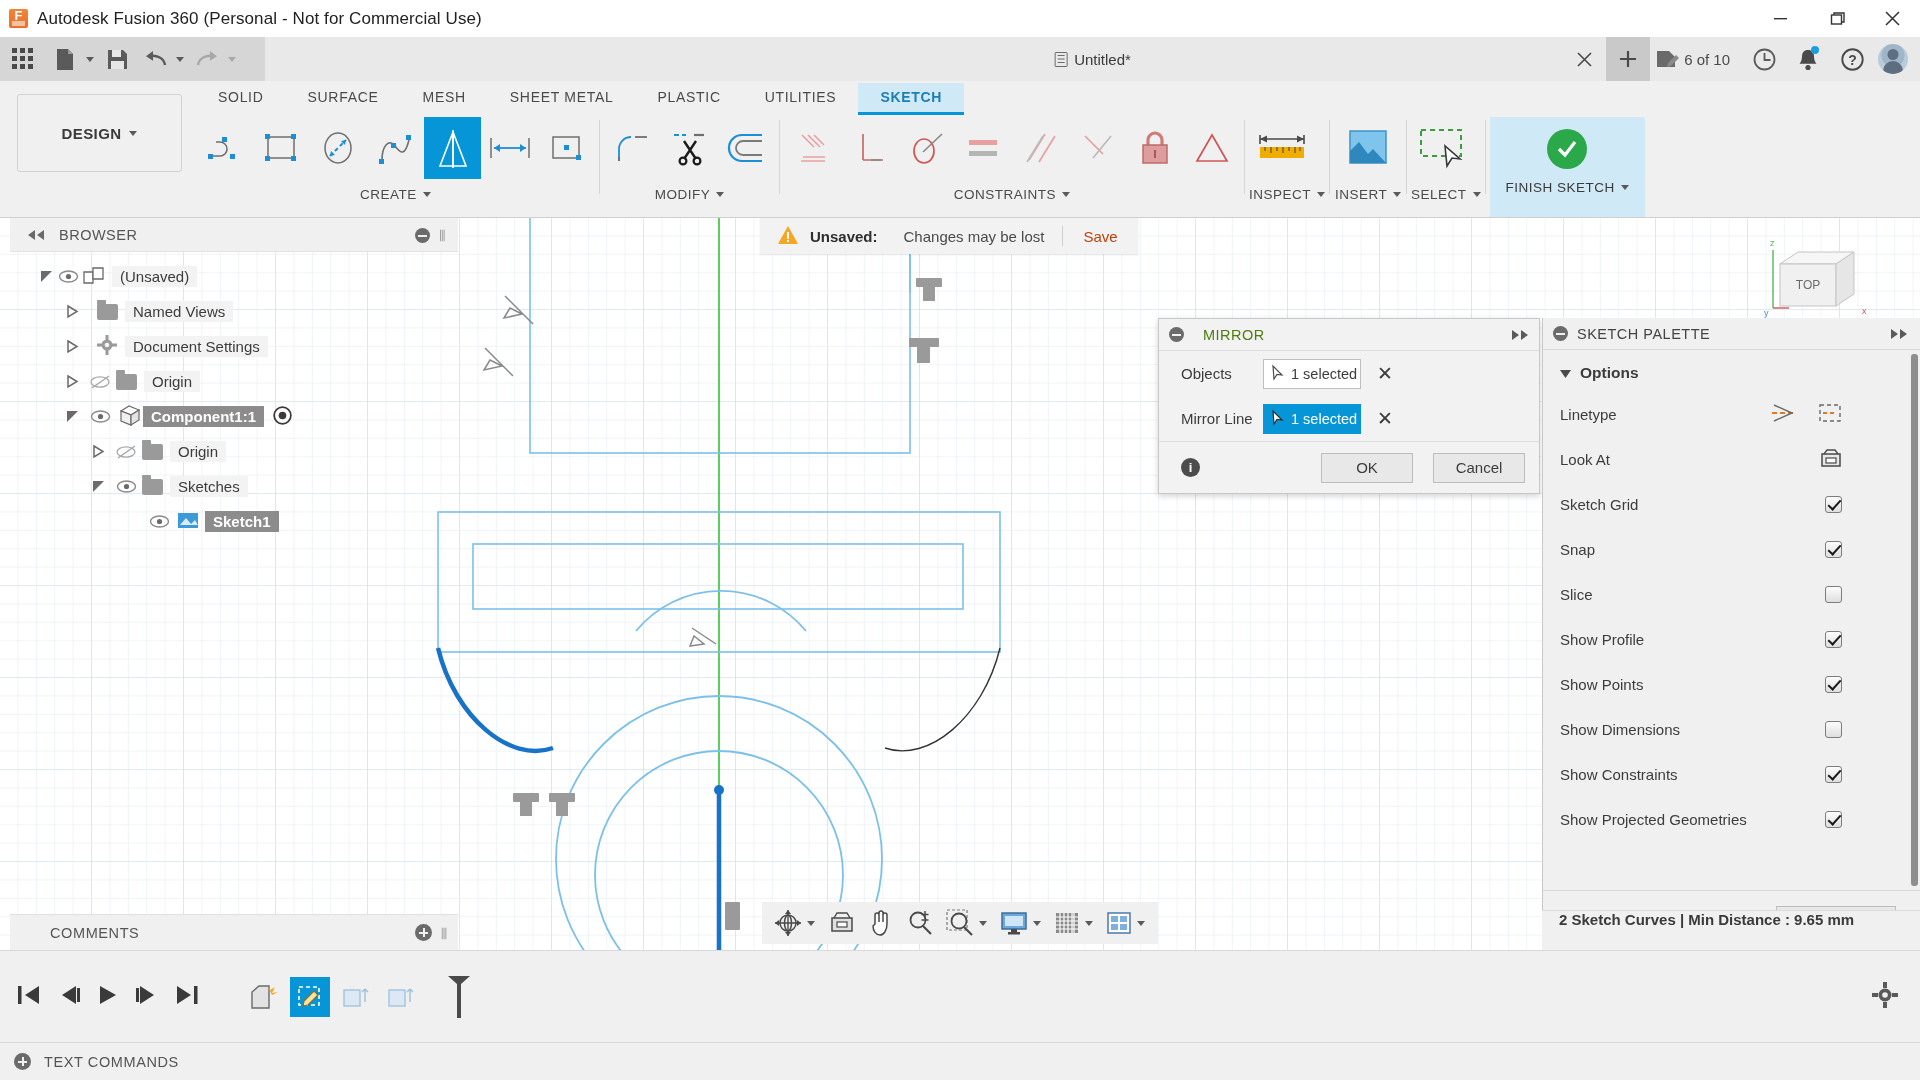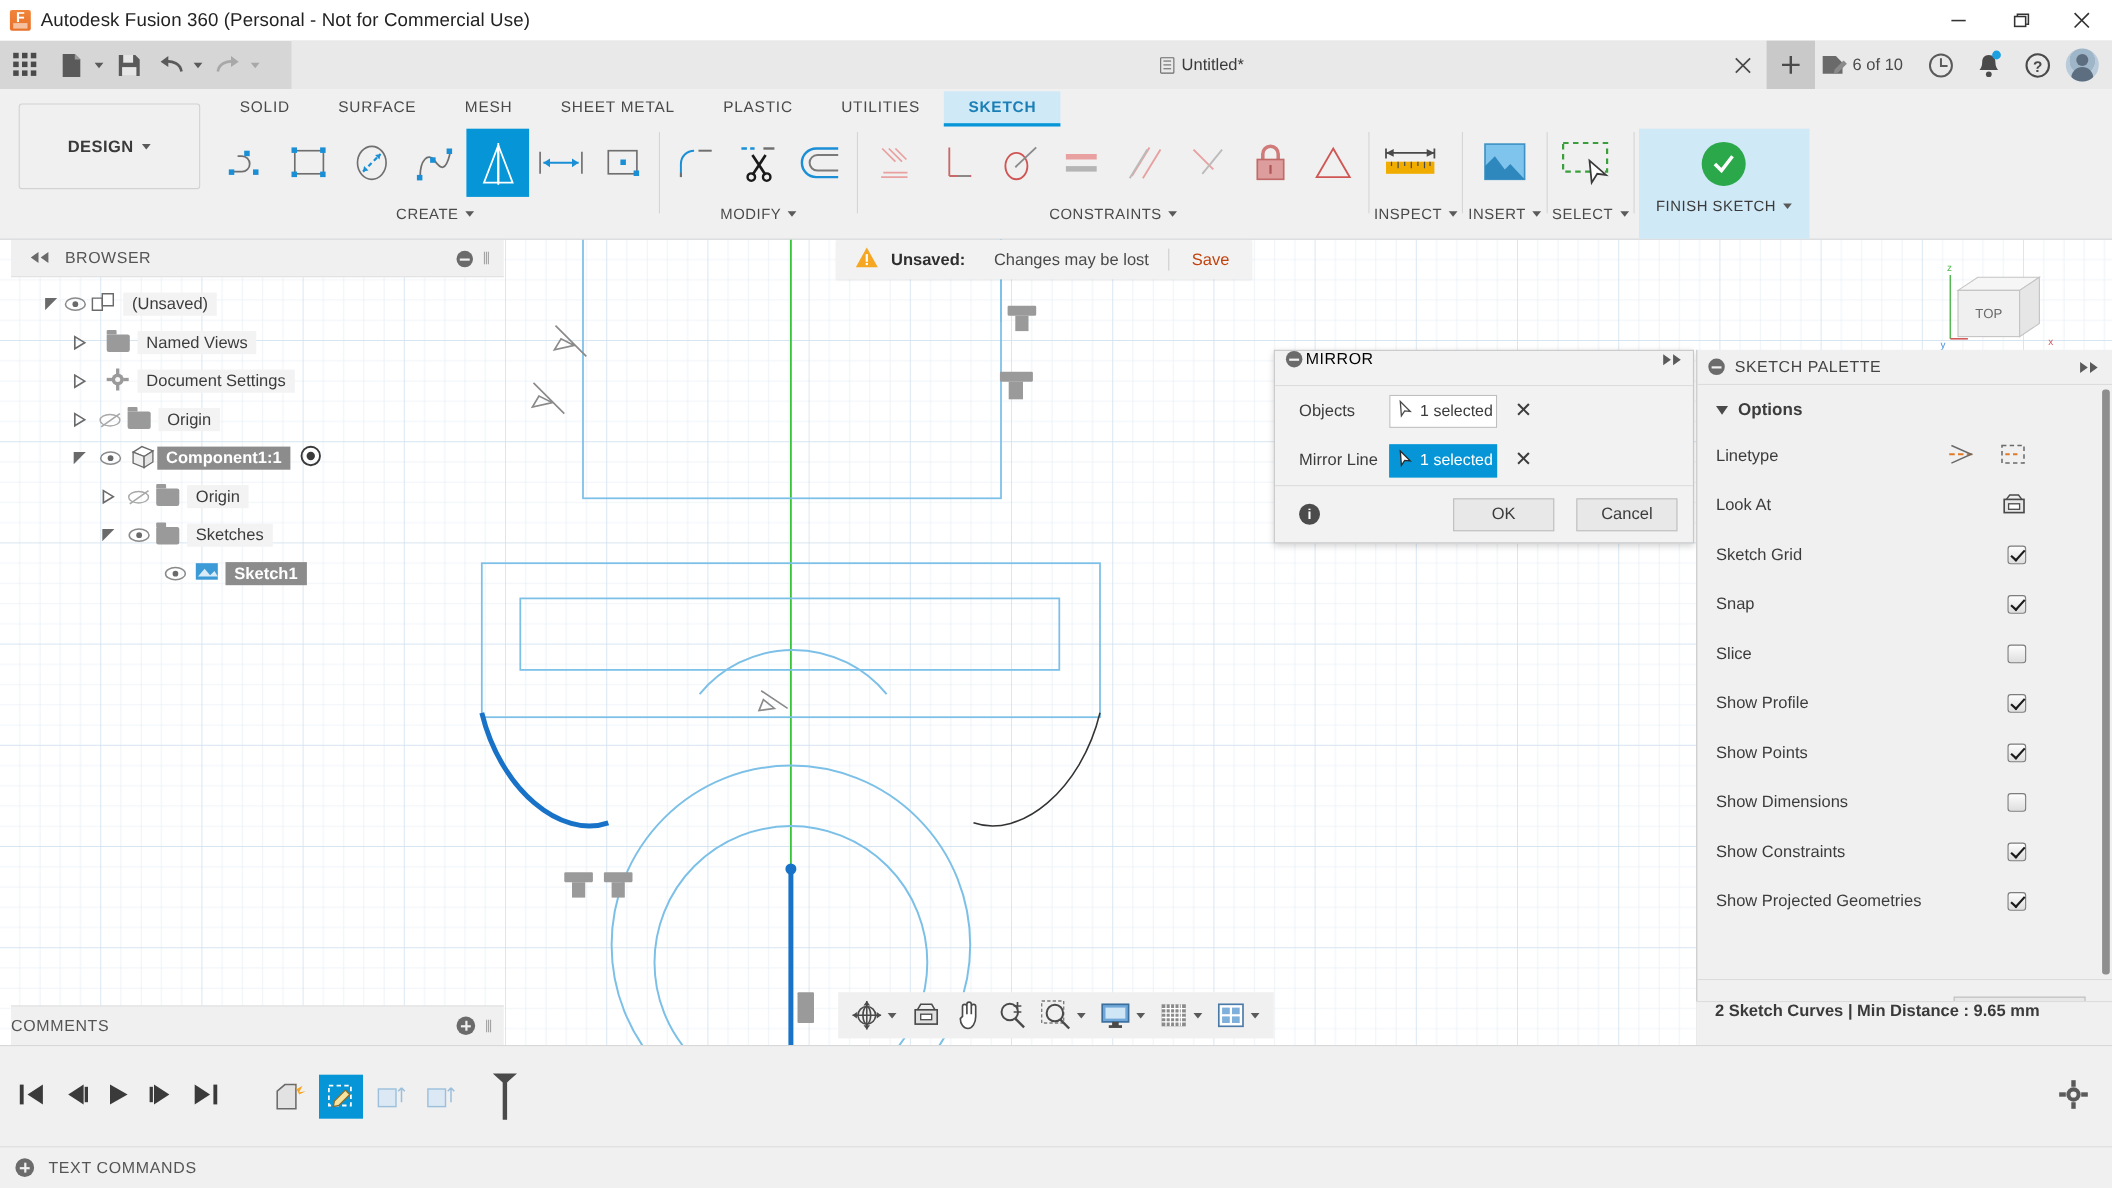"MIRROR" .dlg-hdr { align-items: flex-start -> center; color: #000000 -> #4d7c0f; gap: 3px -> 19px }
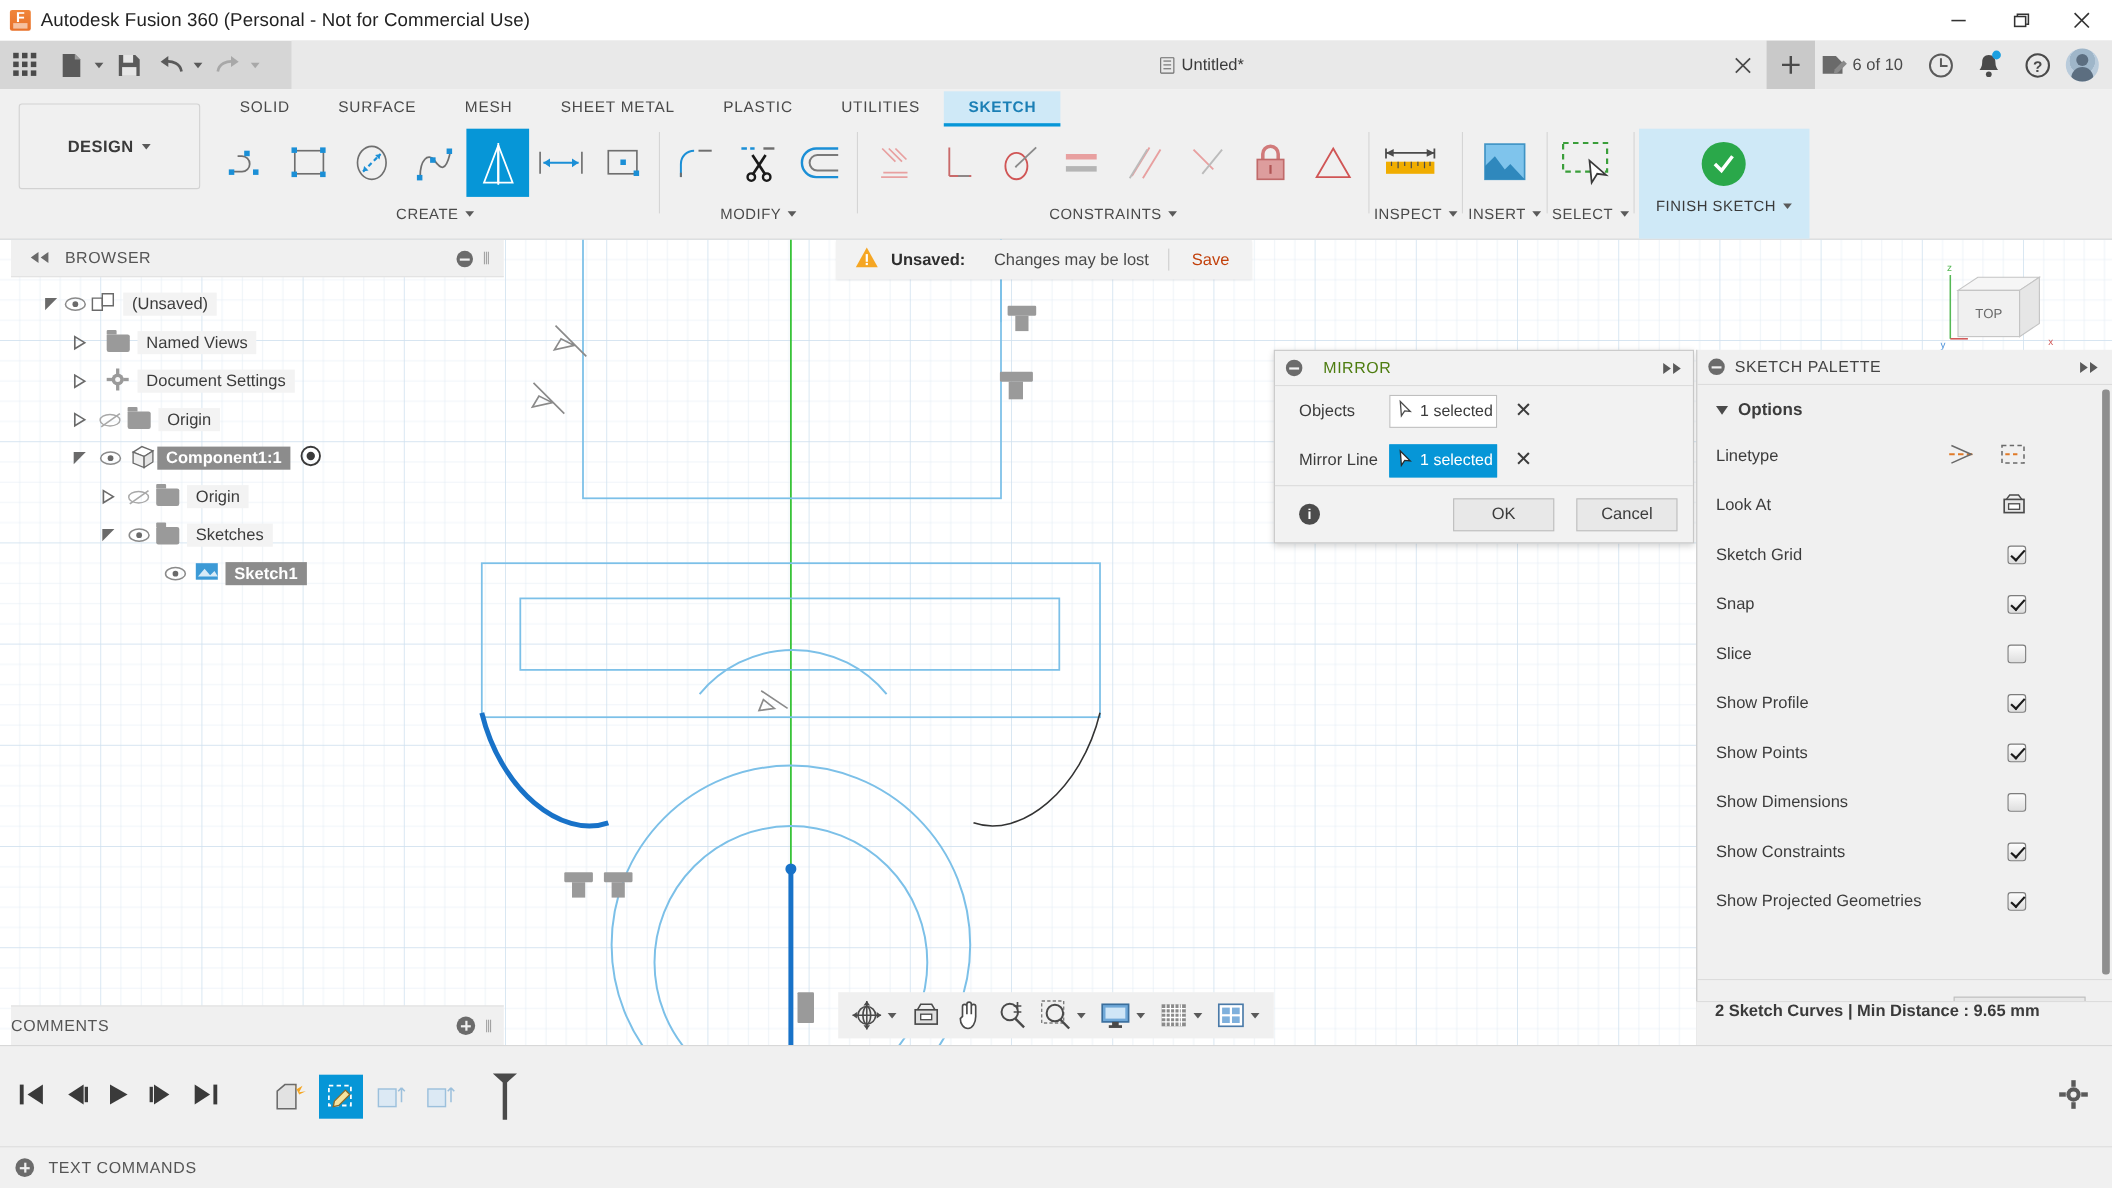"COMMENTS" .comments { padding-left: none -> 40px }
